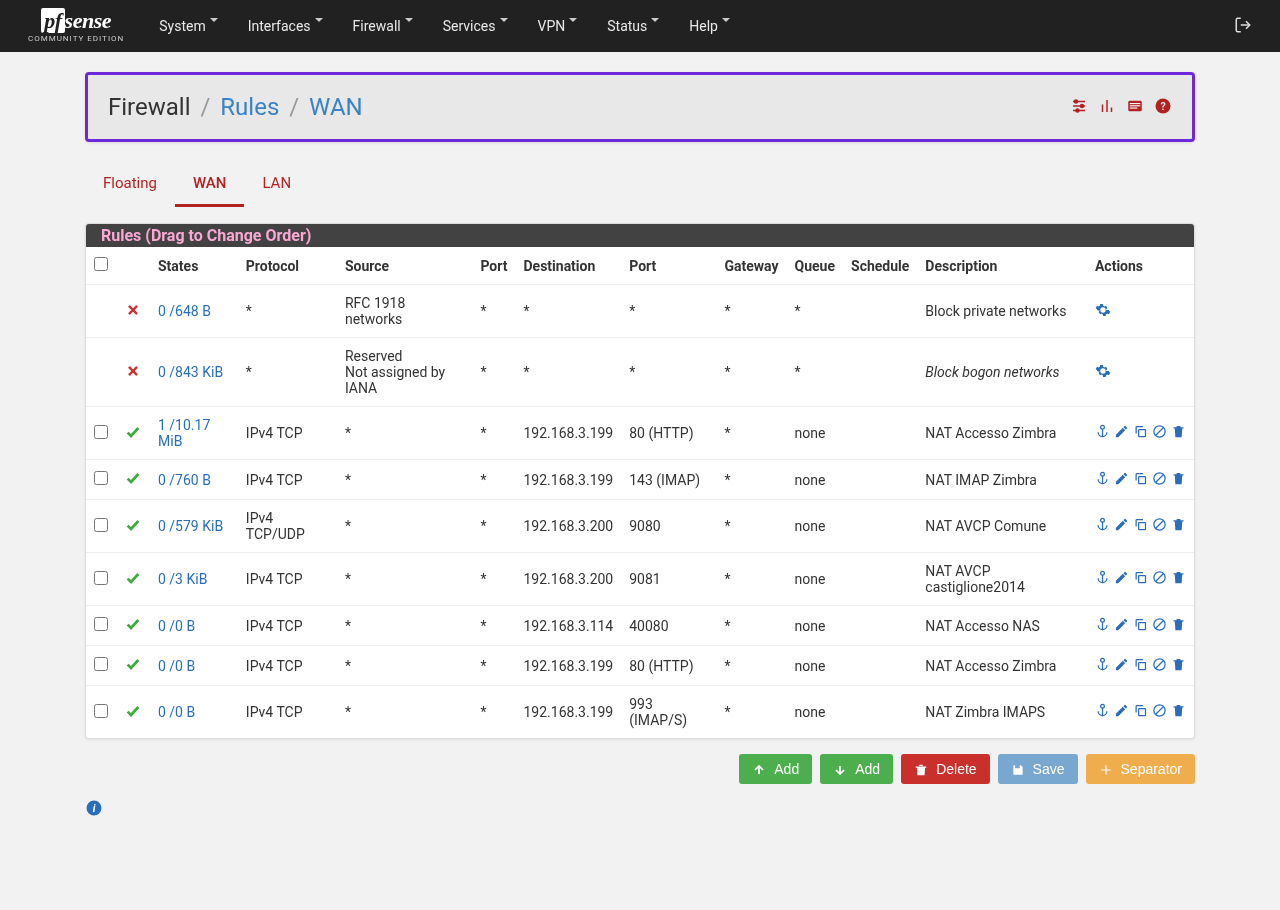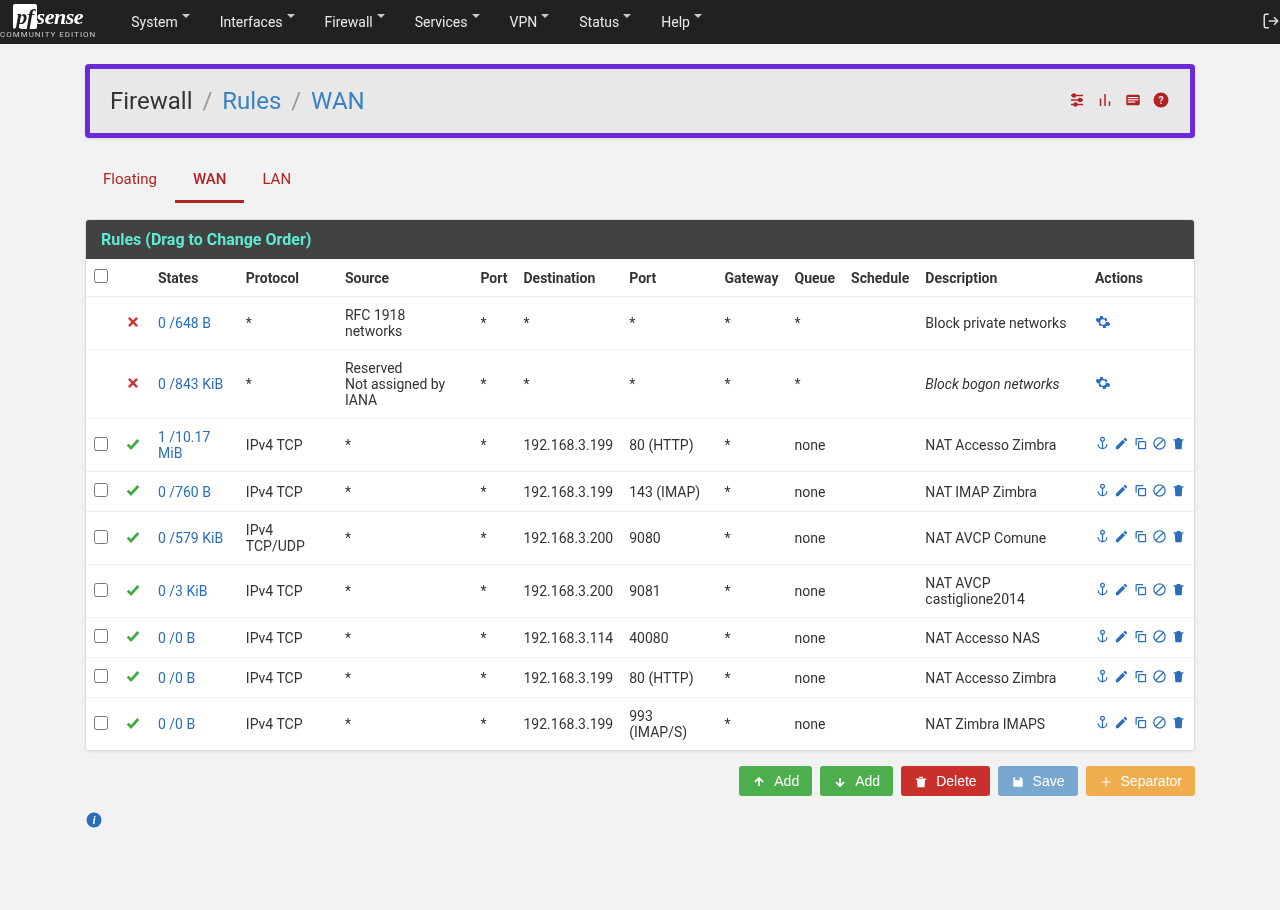"pfsense" .navbar { height: 44px -> 52px; padding: 0 0 -> 0 28px }
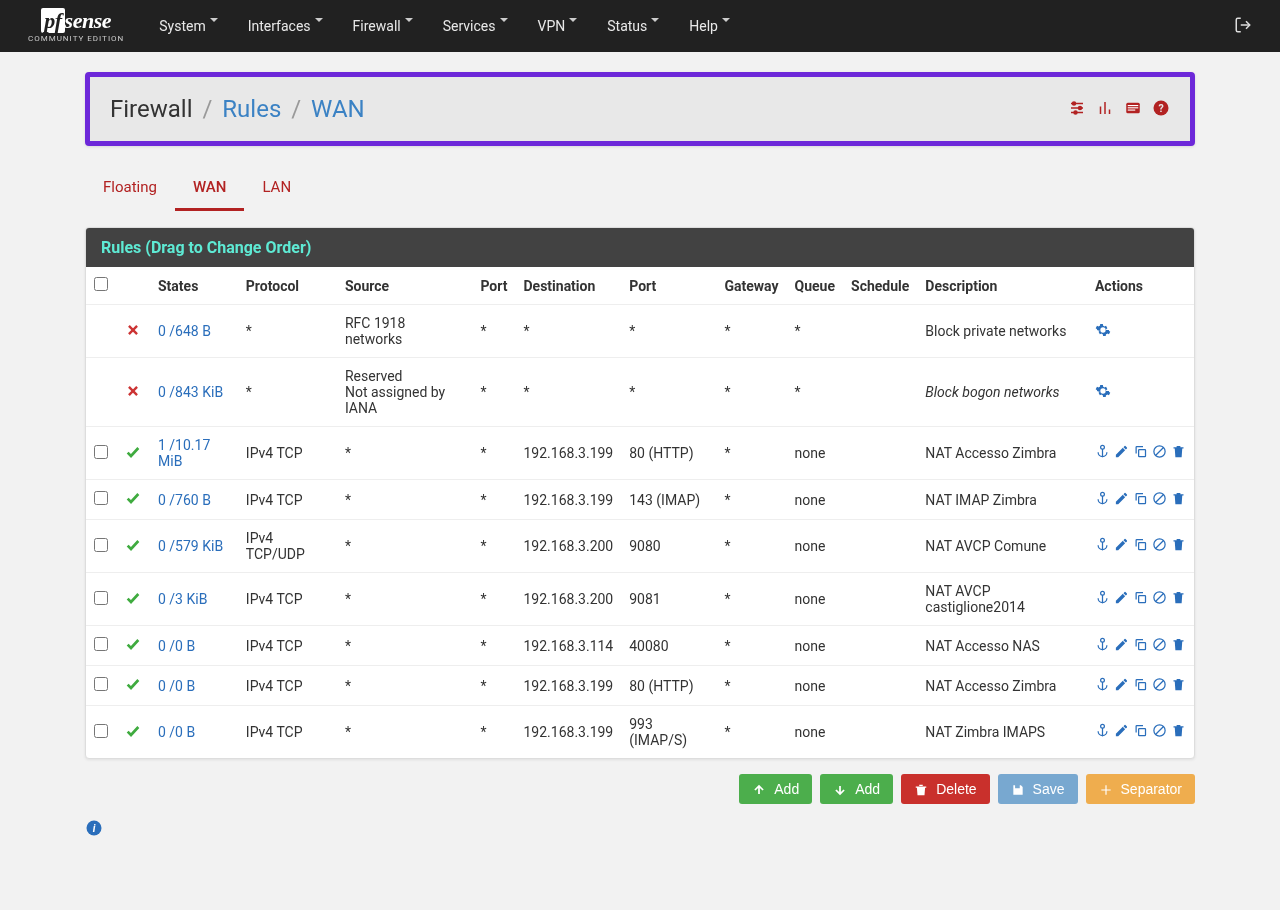"Firewall / Rules / WAN" .page-header { border: 5px solid #6d28d9 -> 3px solid #6d28d9 }
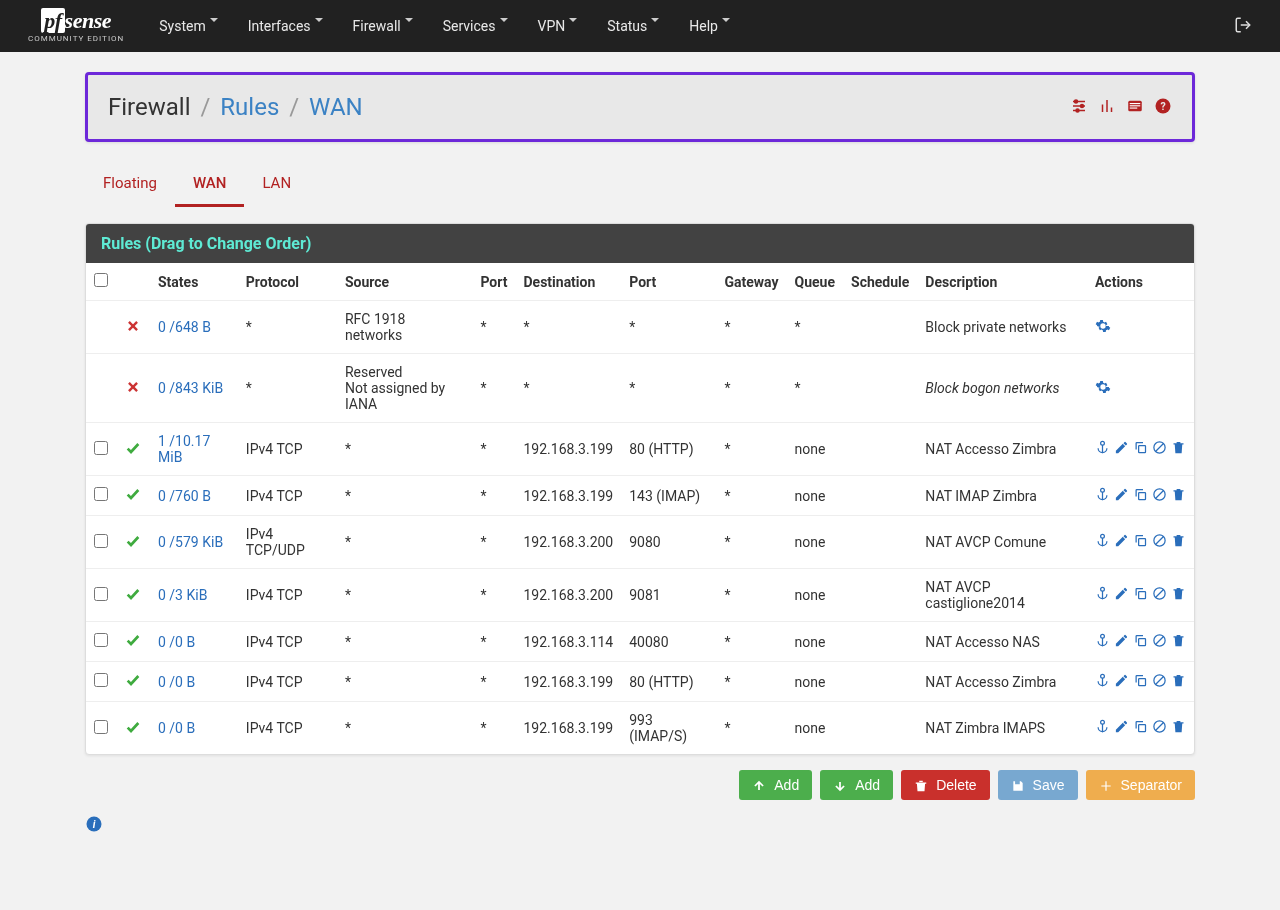"Rules (Drag to Change Order)" .panel-heading { color: #5eead4 -> #f9a8d4; padding: 10px 15px -> 2px 15px }
